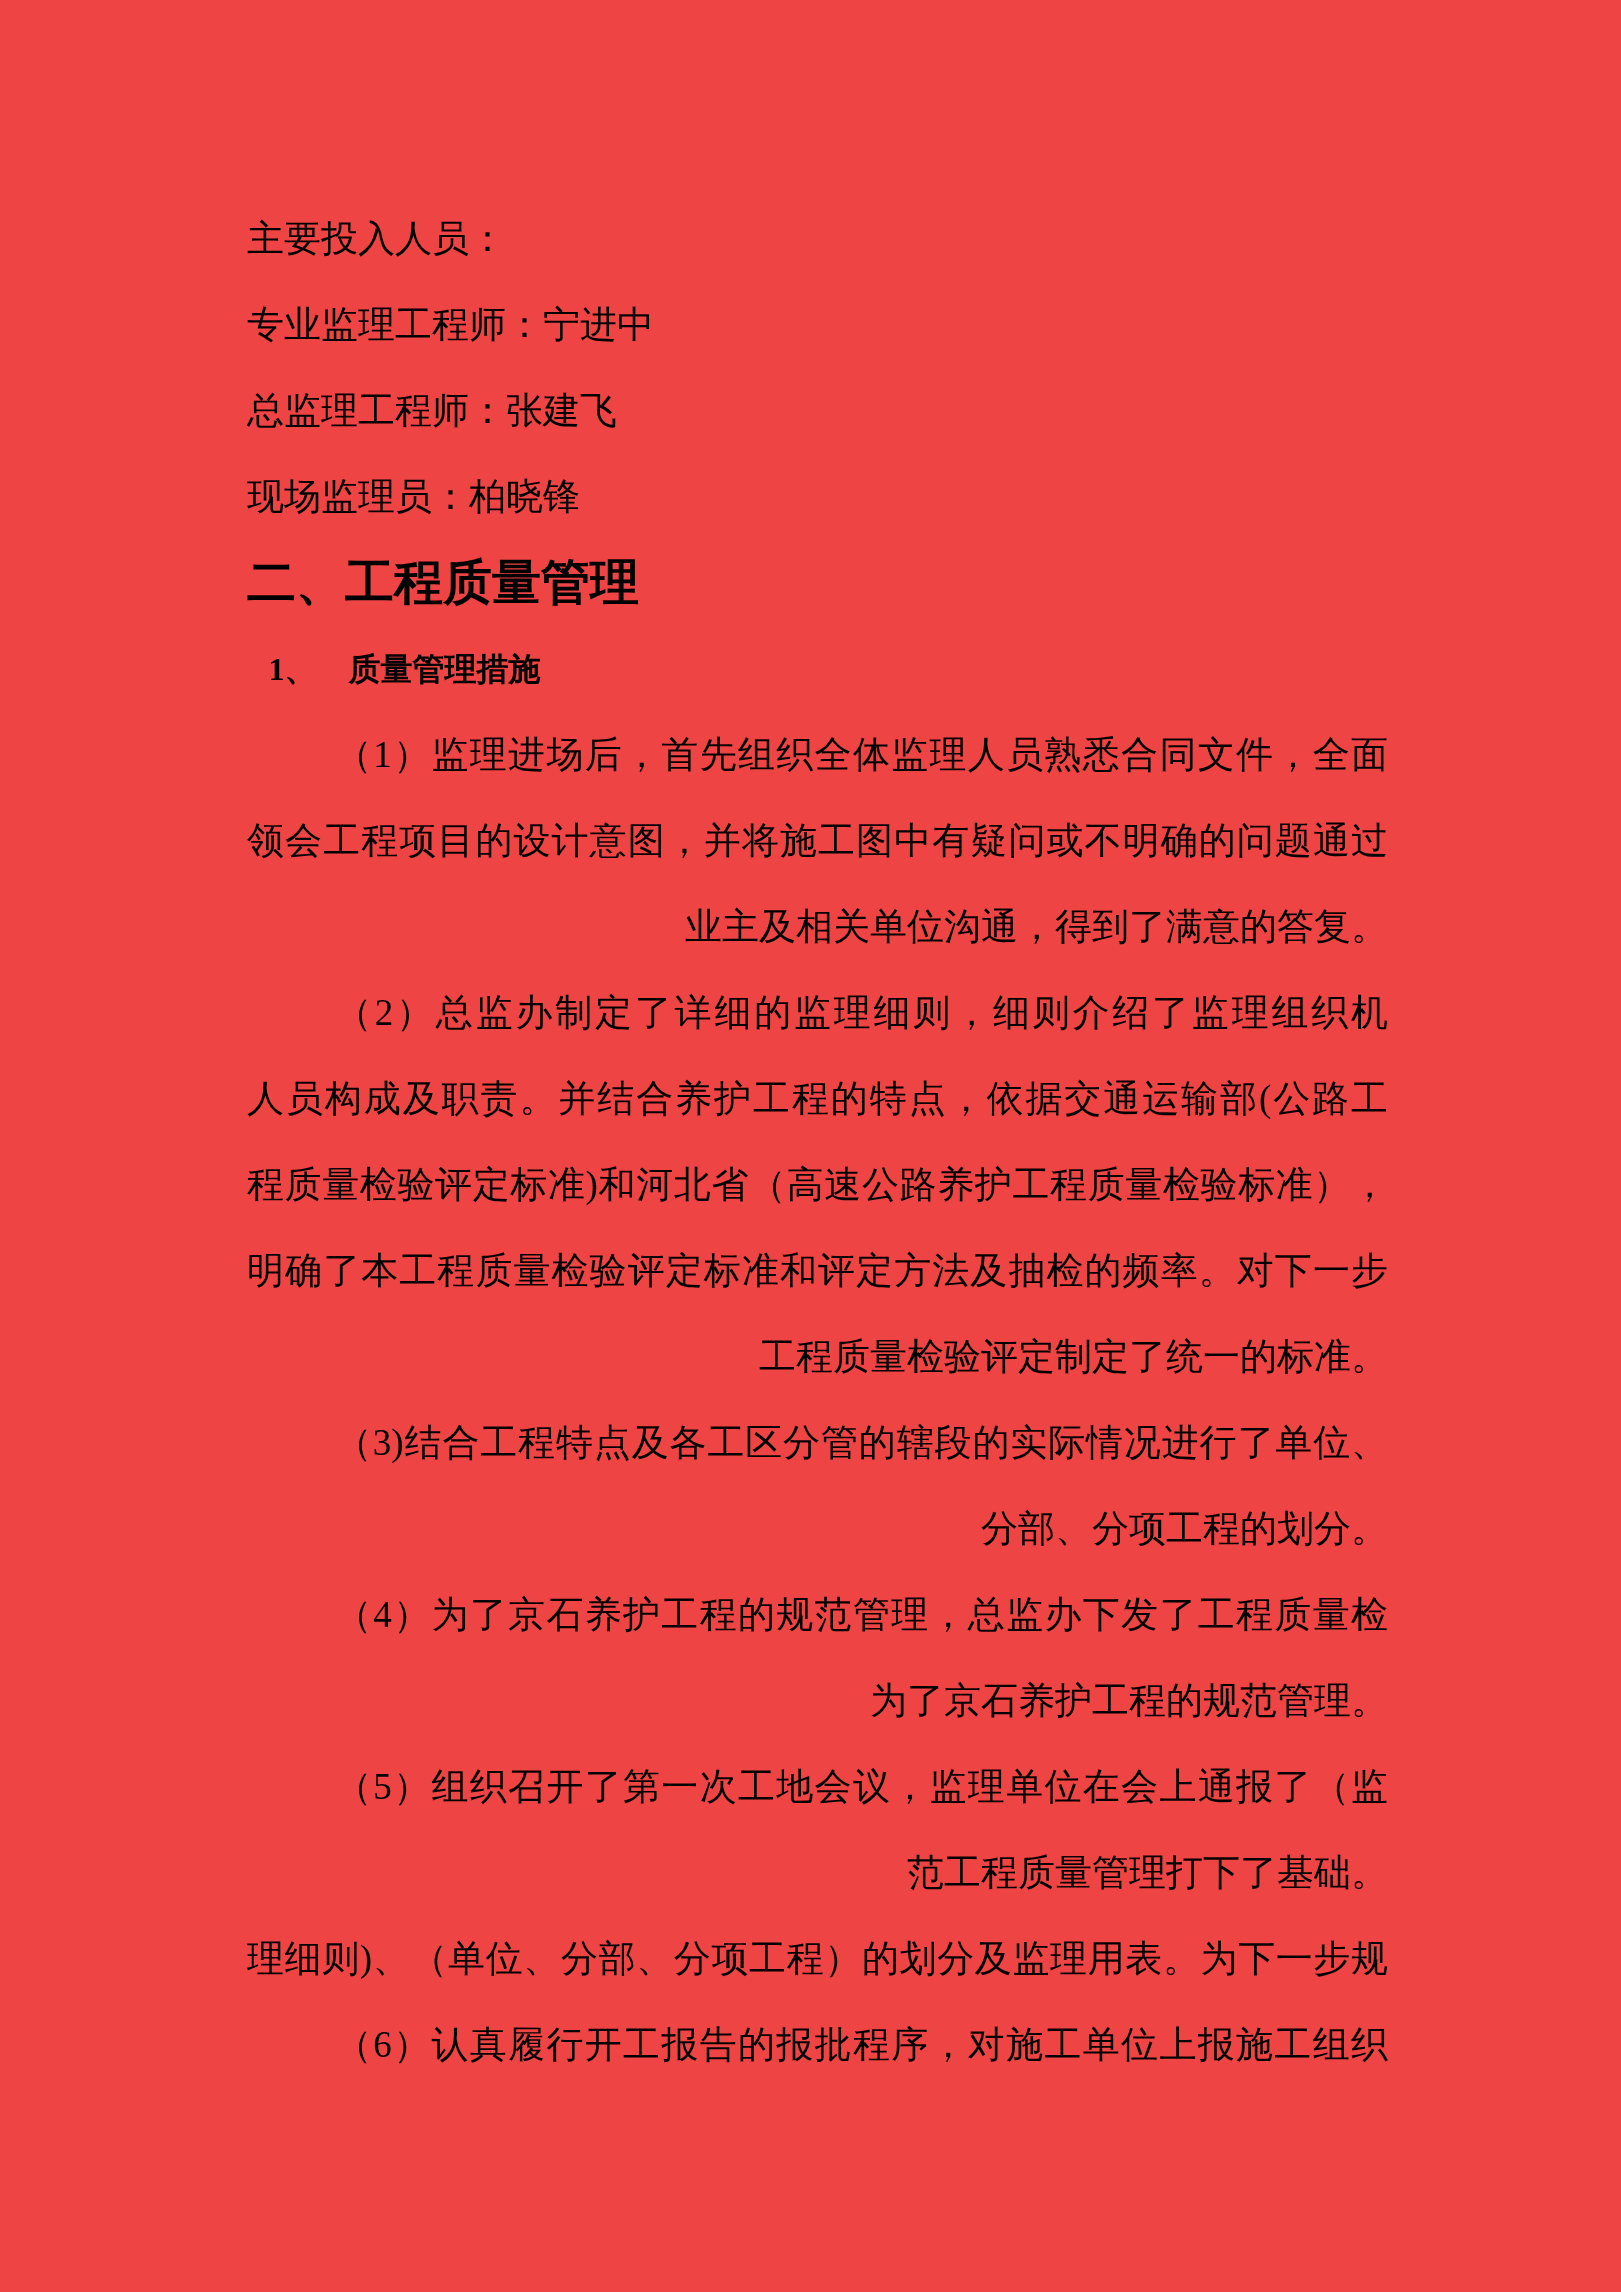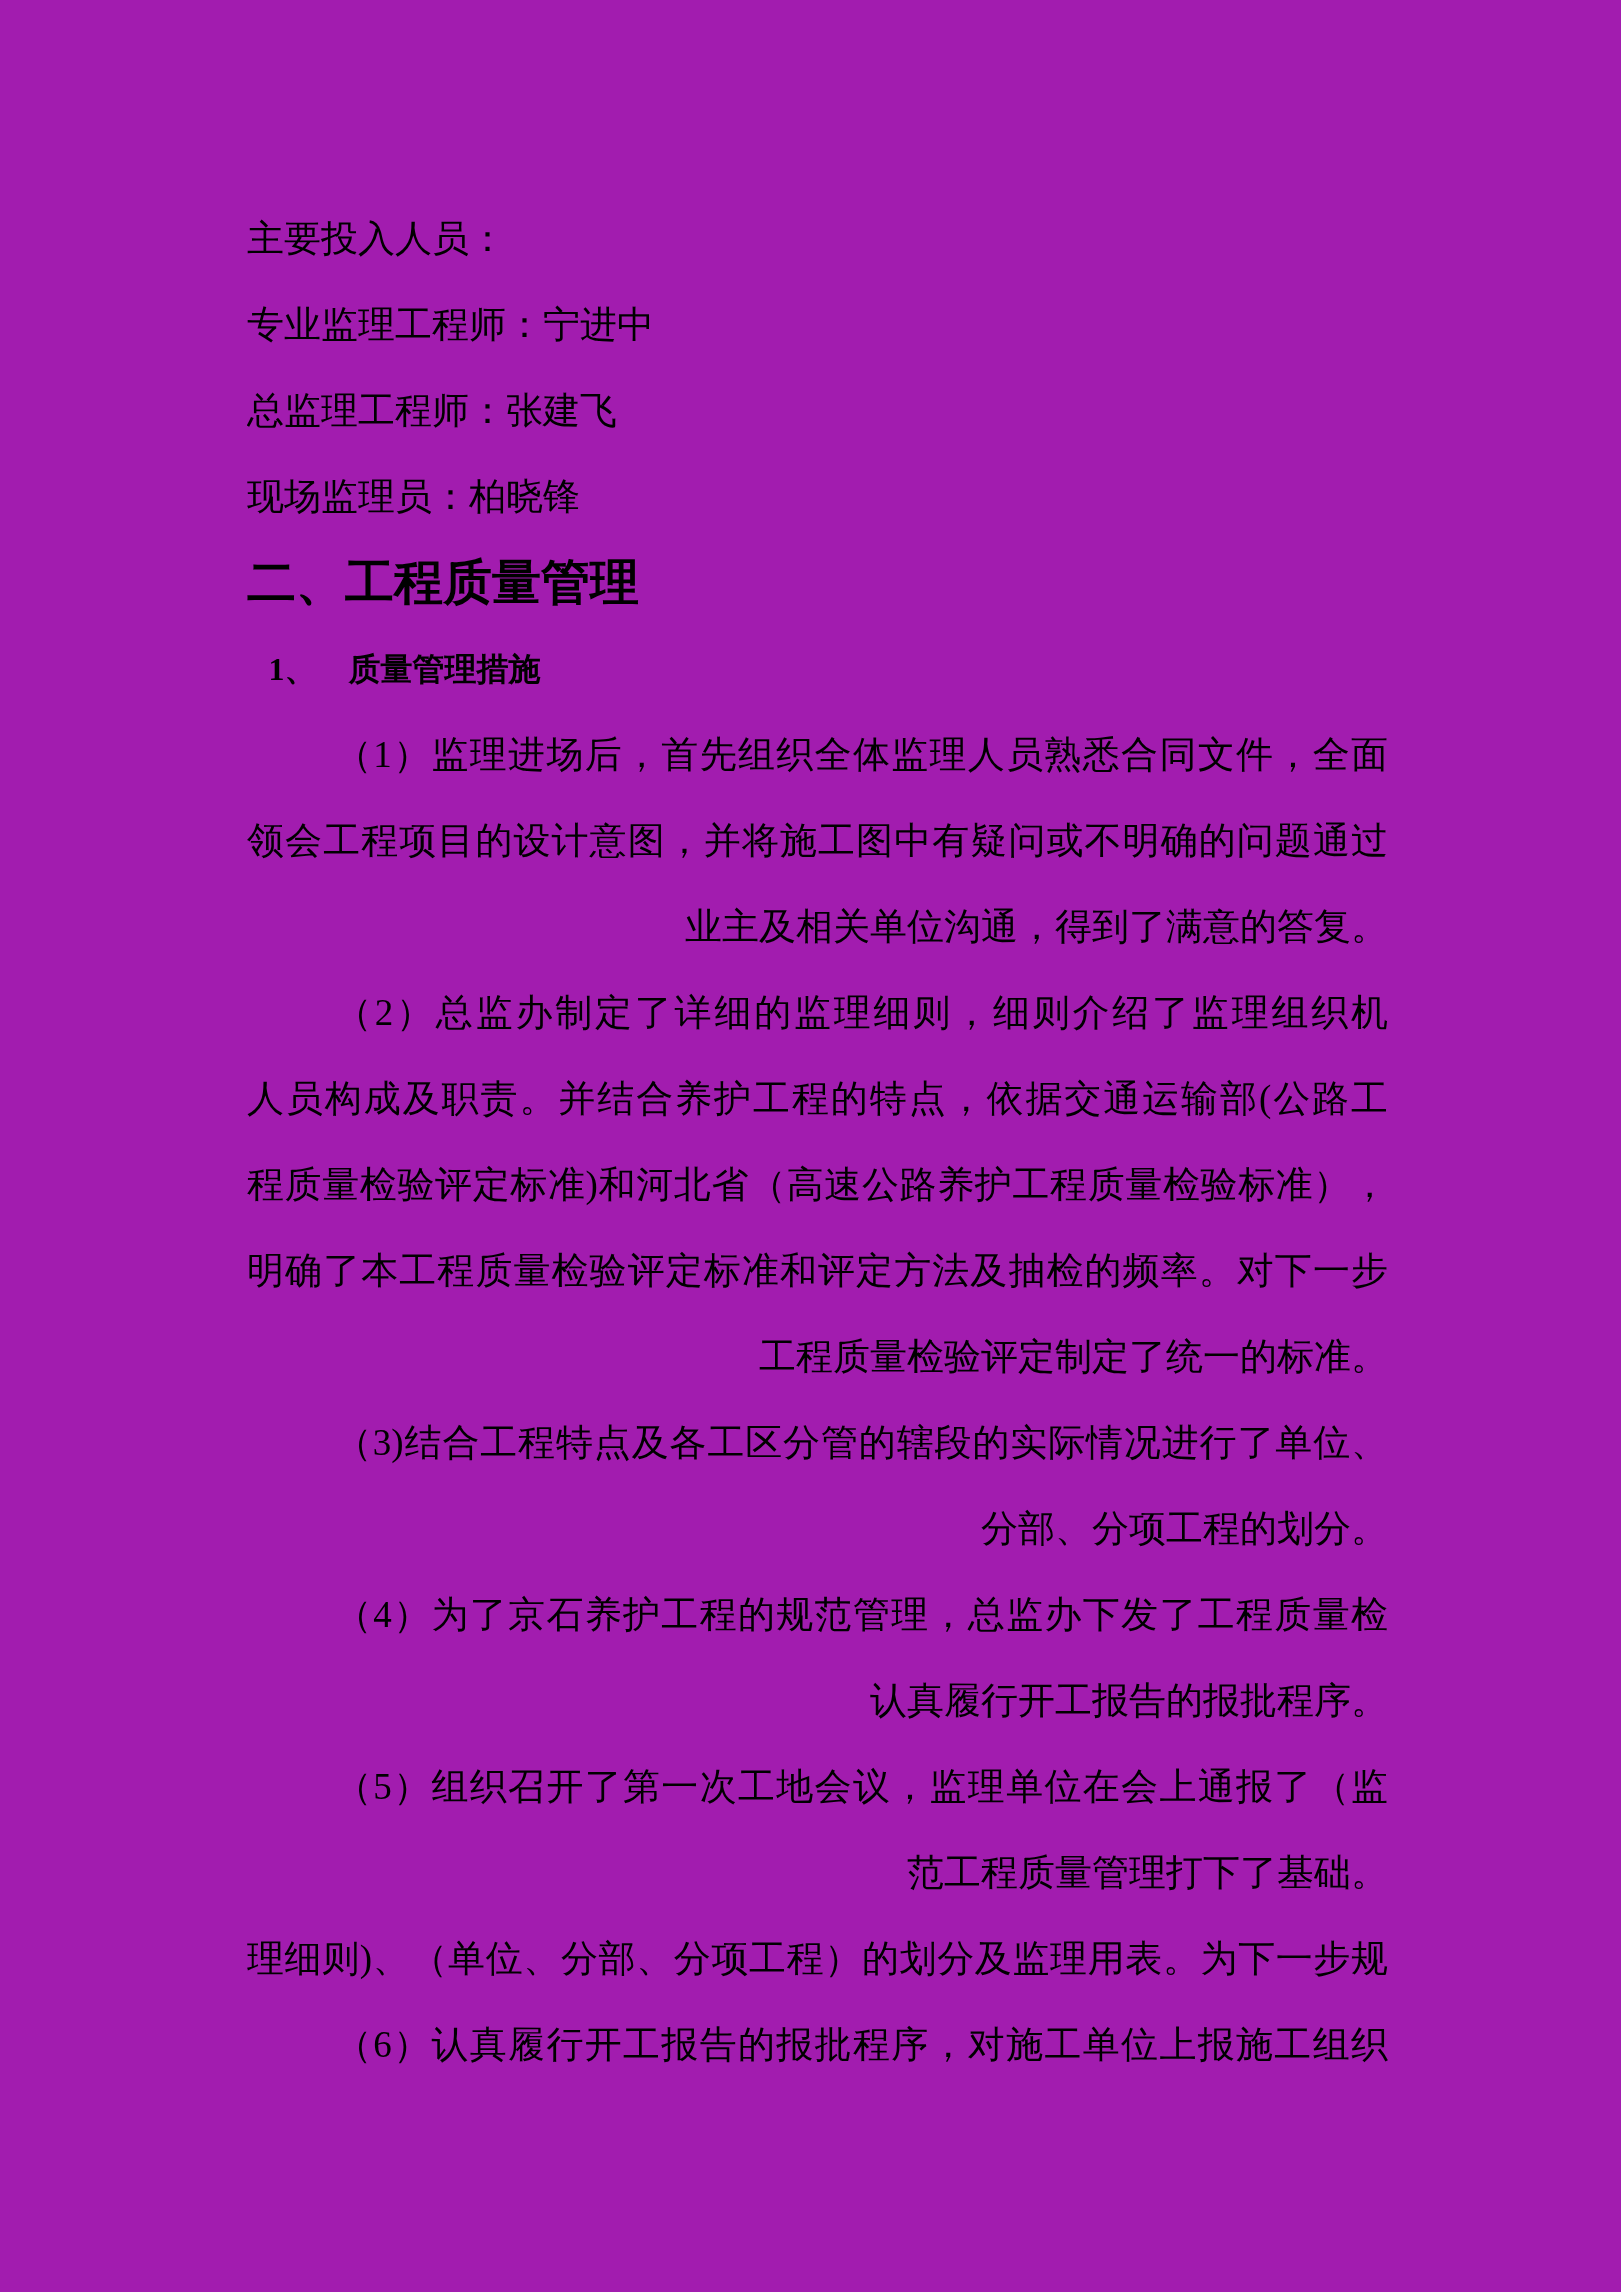"主要投入人员：" .page { background: #a21caf -> #ef4444 }
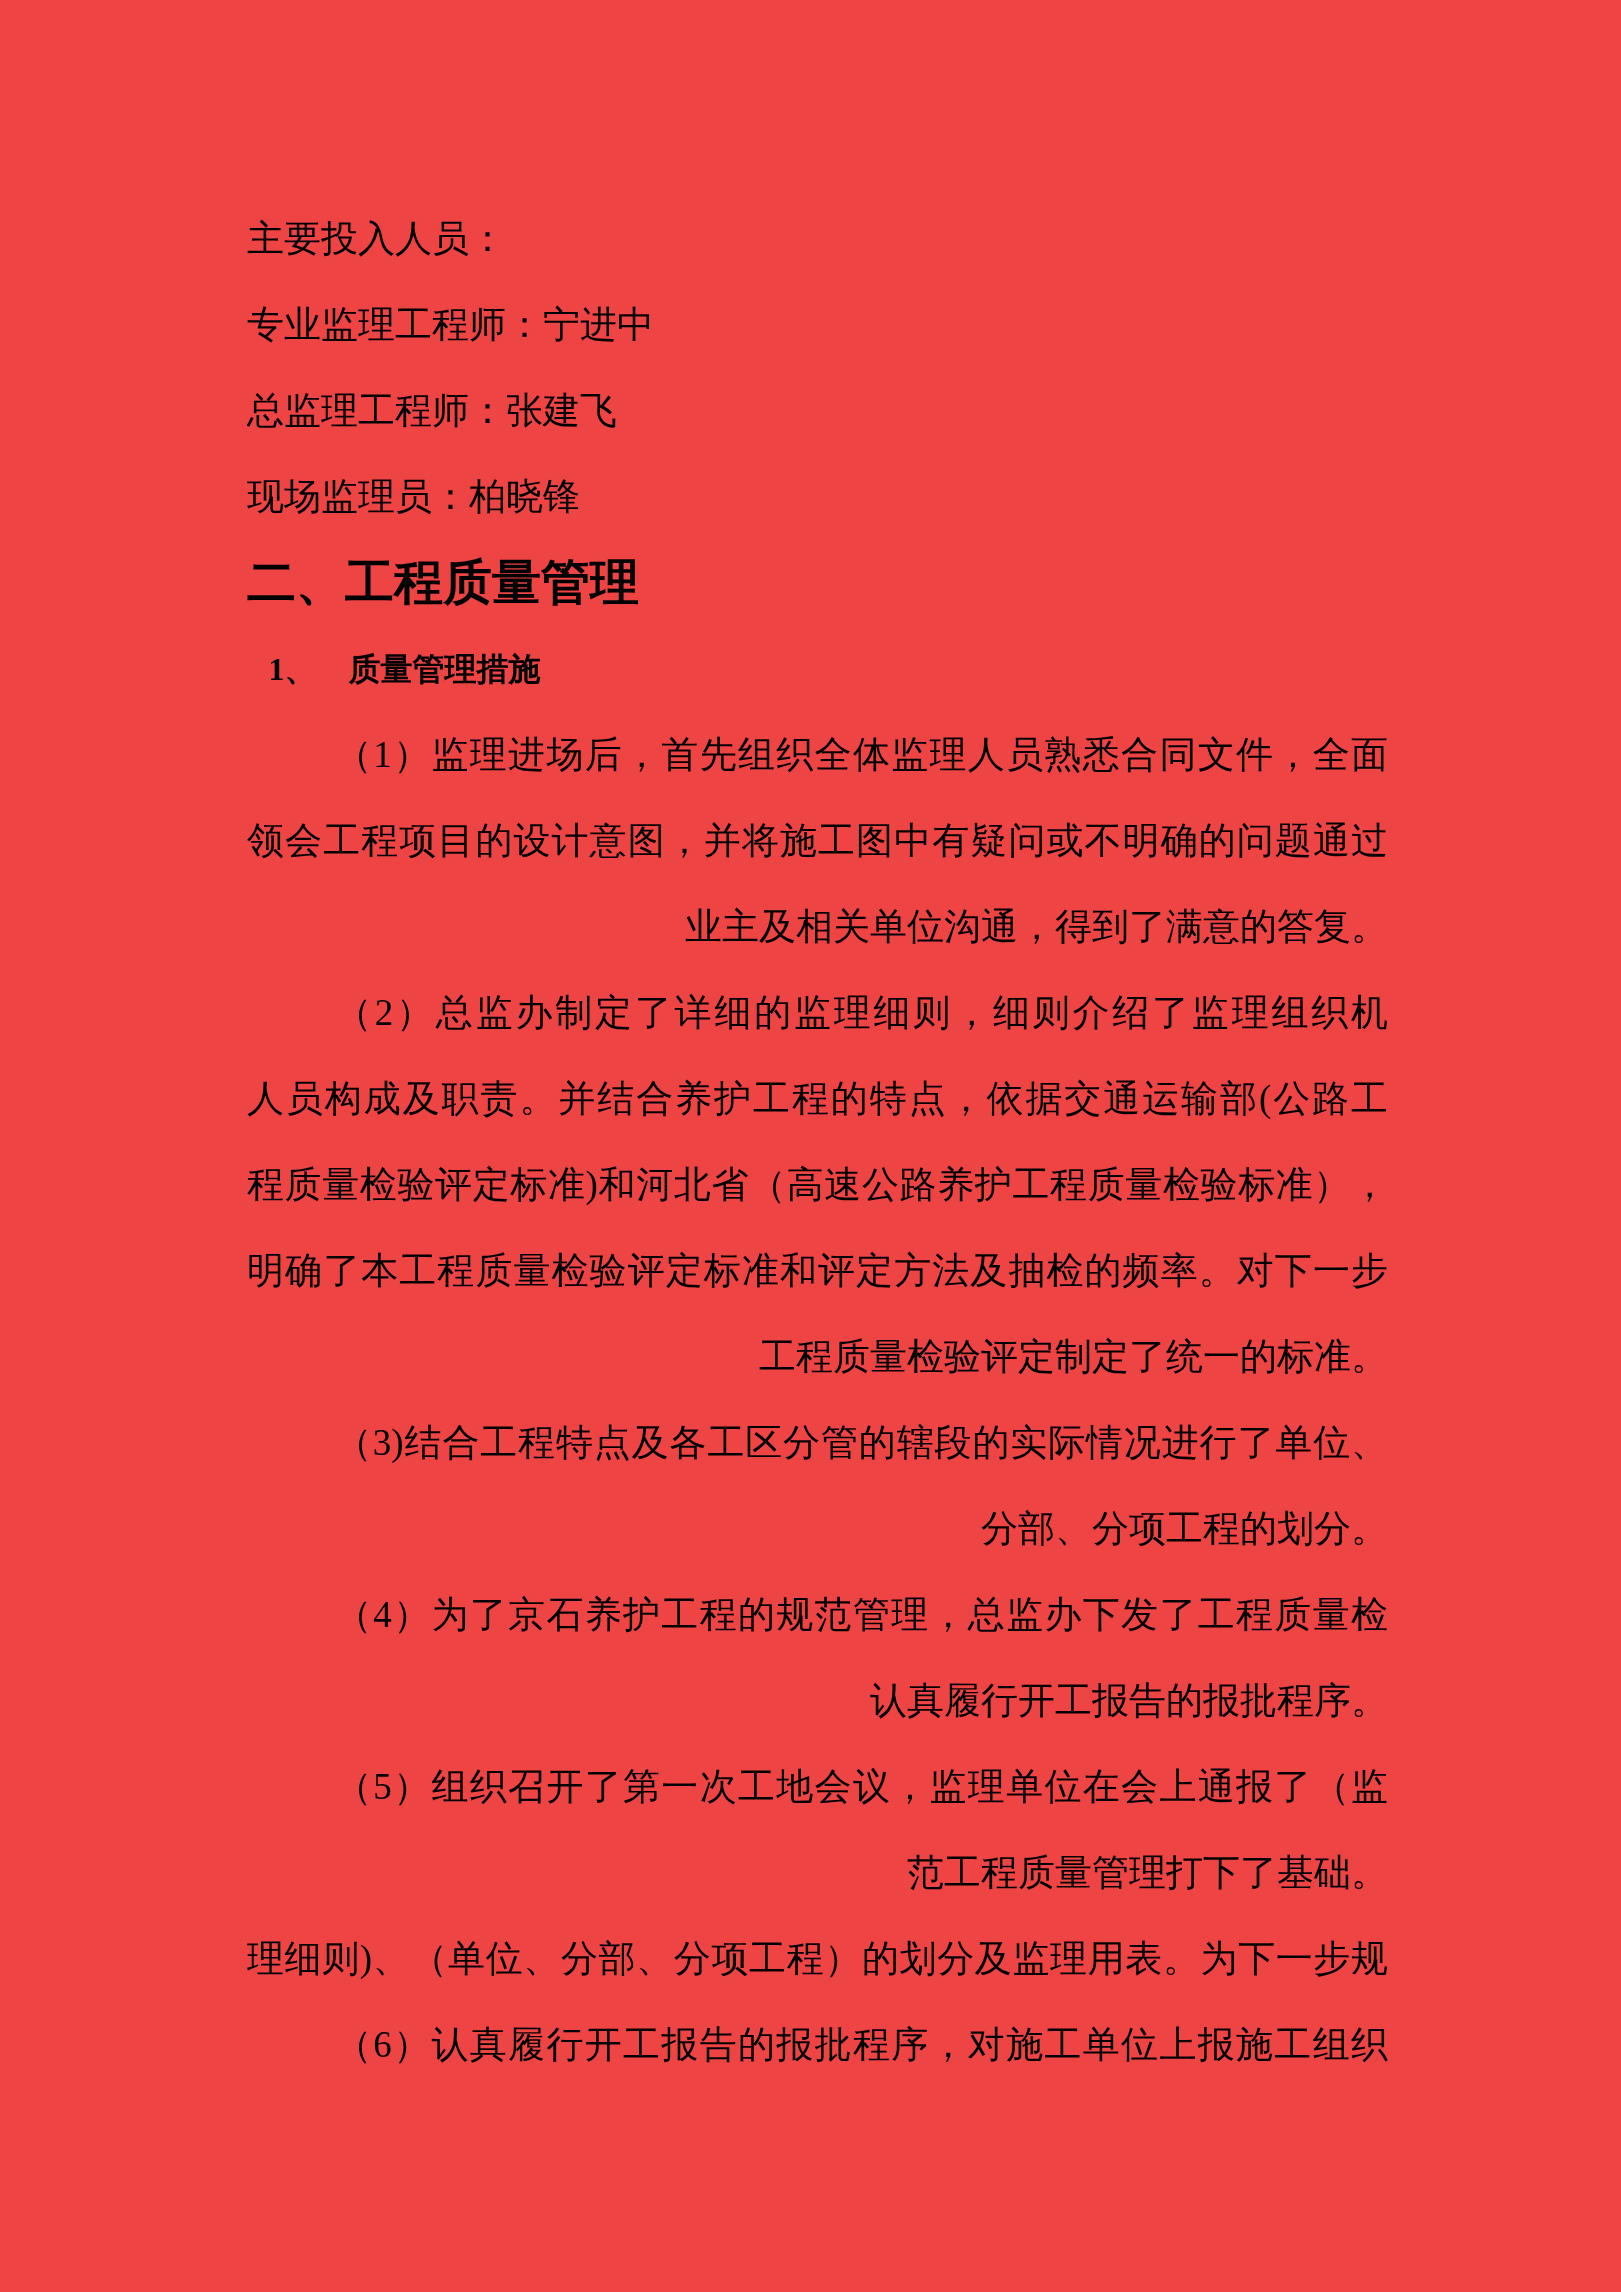"认真履行开工报告的报批程序。" div.line { text: 认真履行开工报告的报批程序 -> 为了京石养护工程的规范管理 }
